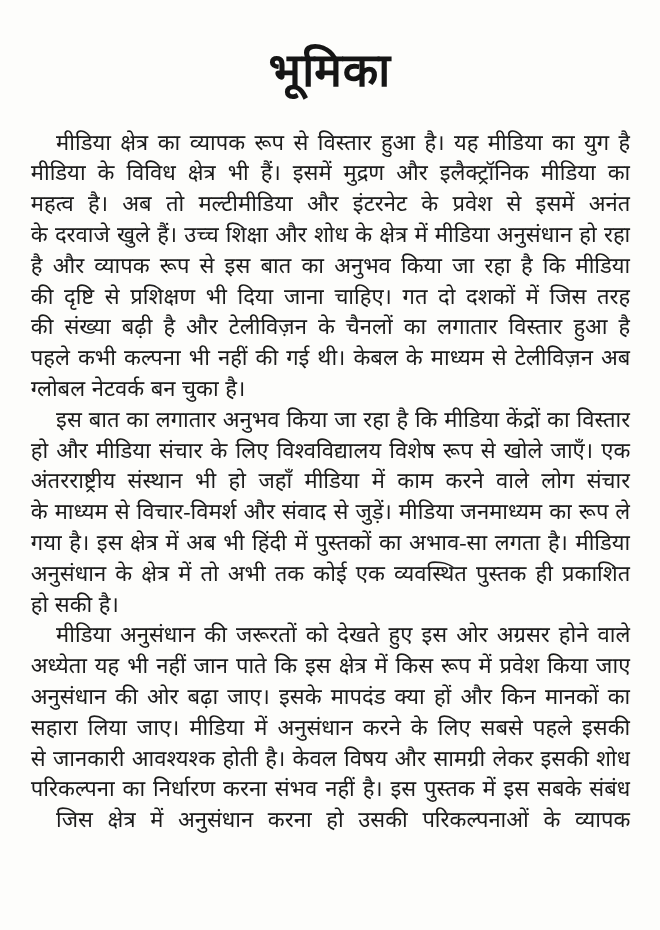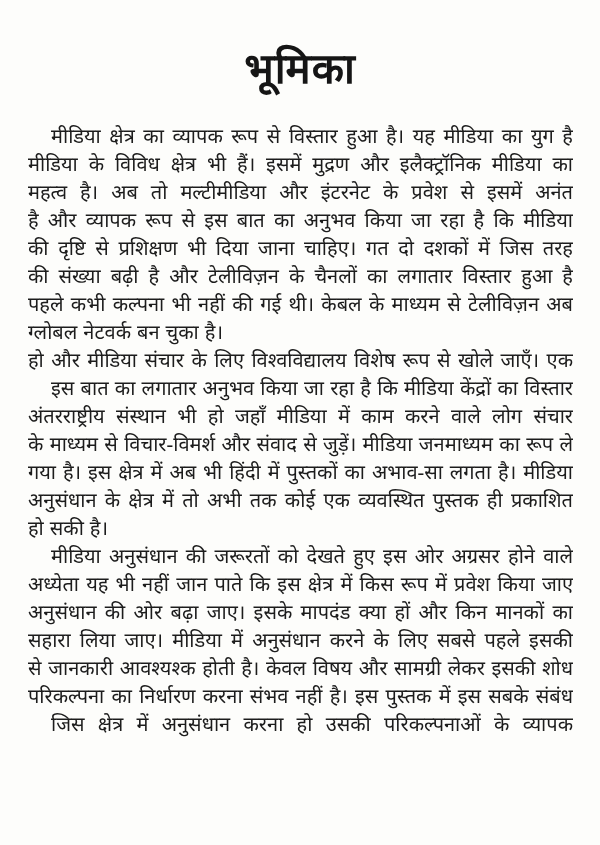"भूमिका" .page-title { margin: 16px -> 0; padding-top: 20px -> 32px }
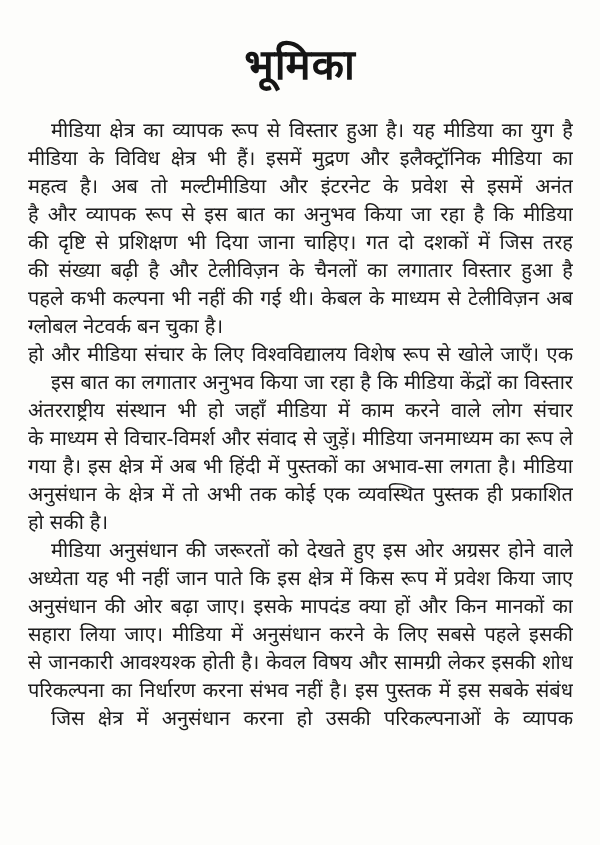"के दरवाजे खुले हैं। उच्च" div.line { html: none -> <div>के दरवाजे खुले हैं। उच्च शिक्षा और शोध के क्षेत्र में मीडिया अनुसंधान हो रहा</div> }
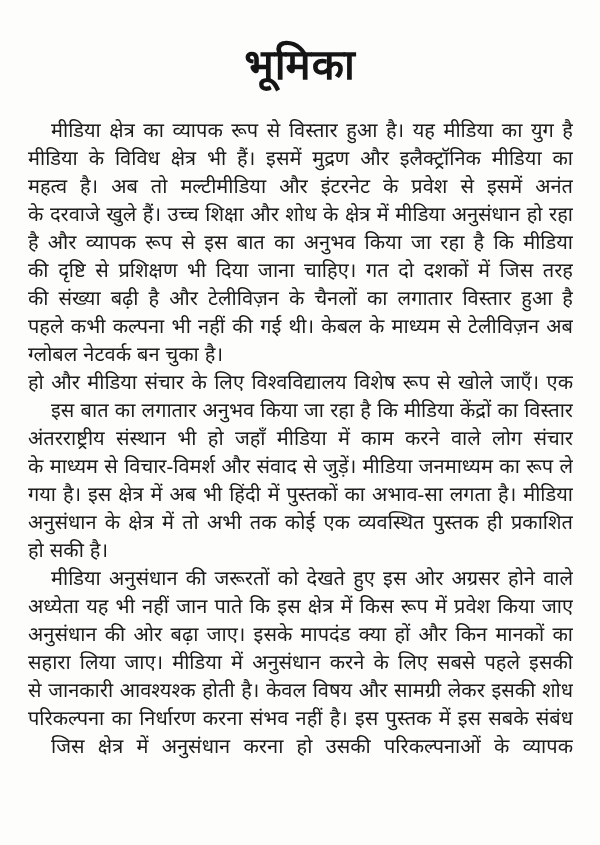"हो और मीडिया संचार के" div.line { order: before "इस बात का लगातार अनुभव" -> after "इस बात का लगातार अनुभव" }
